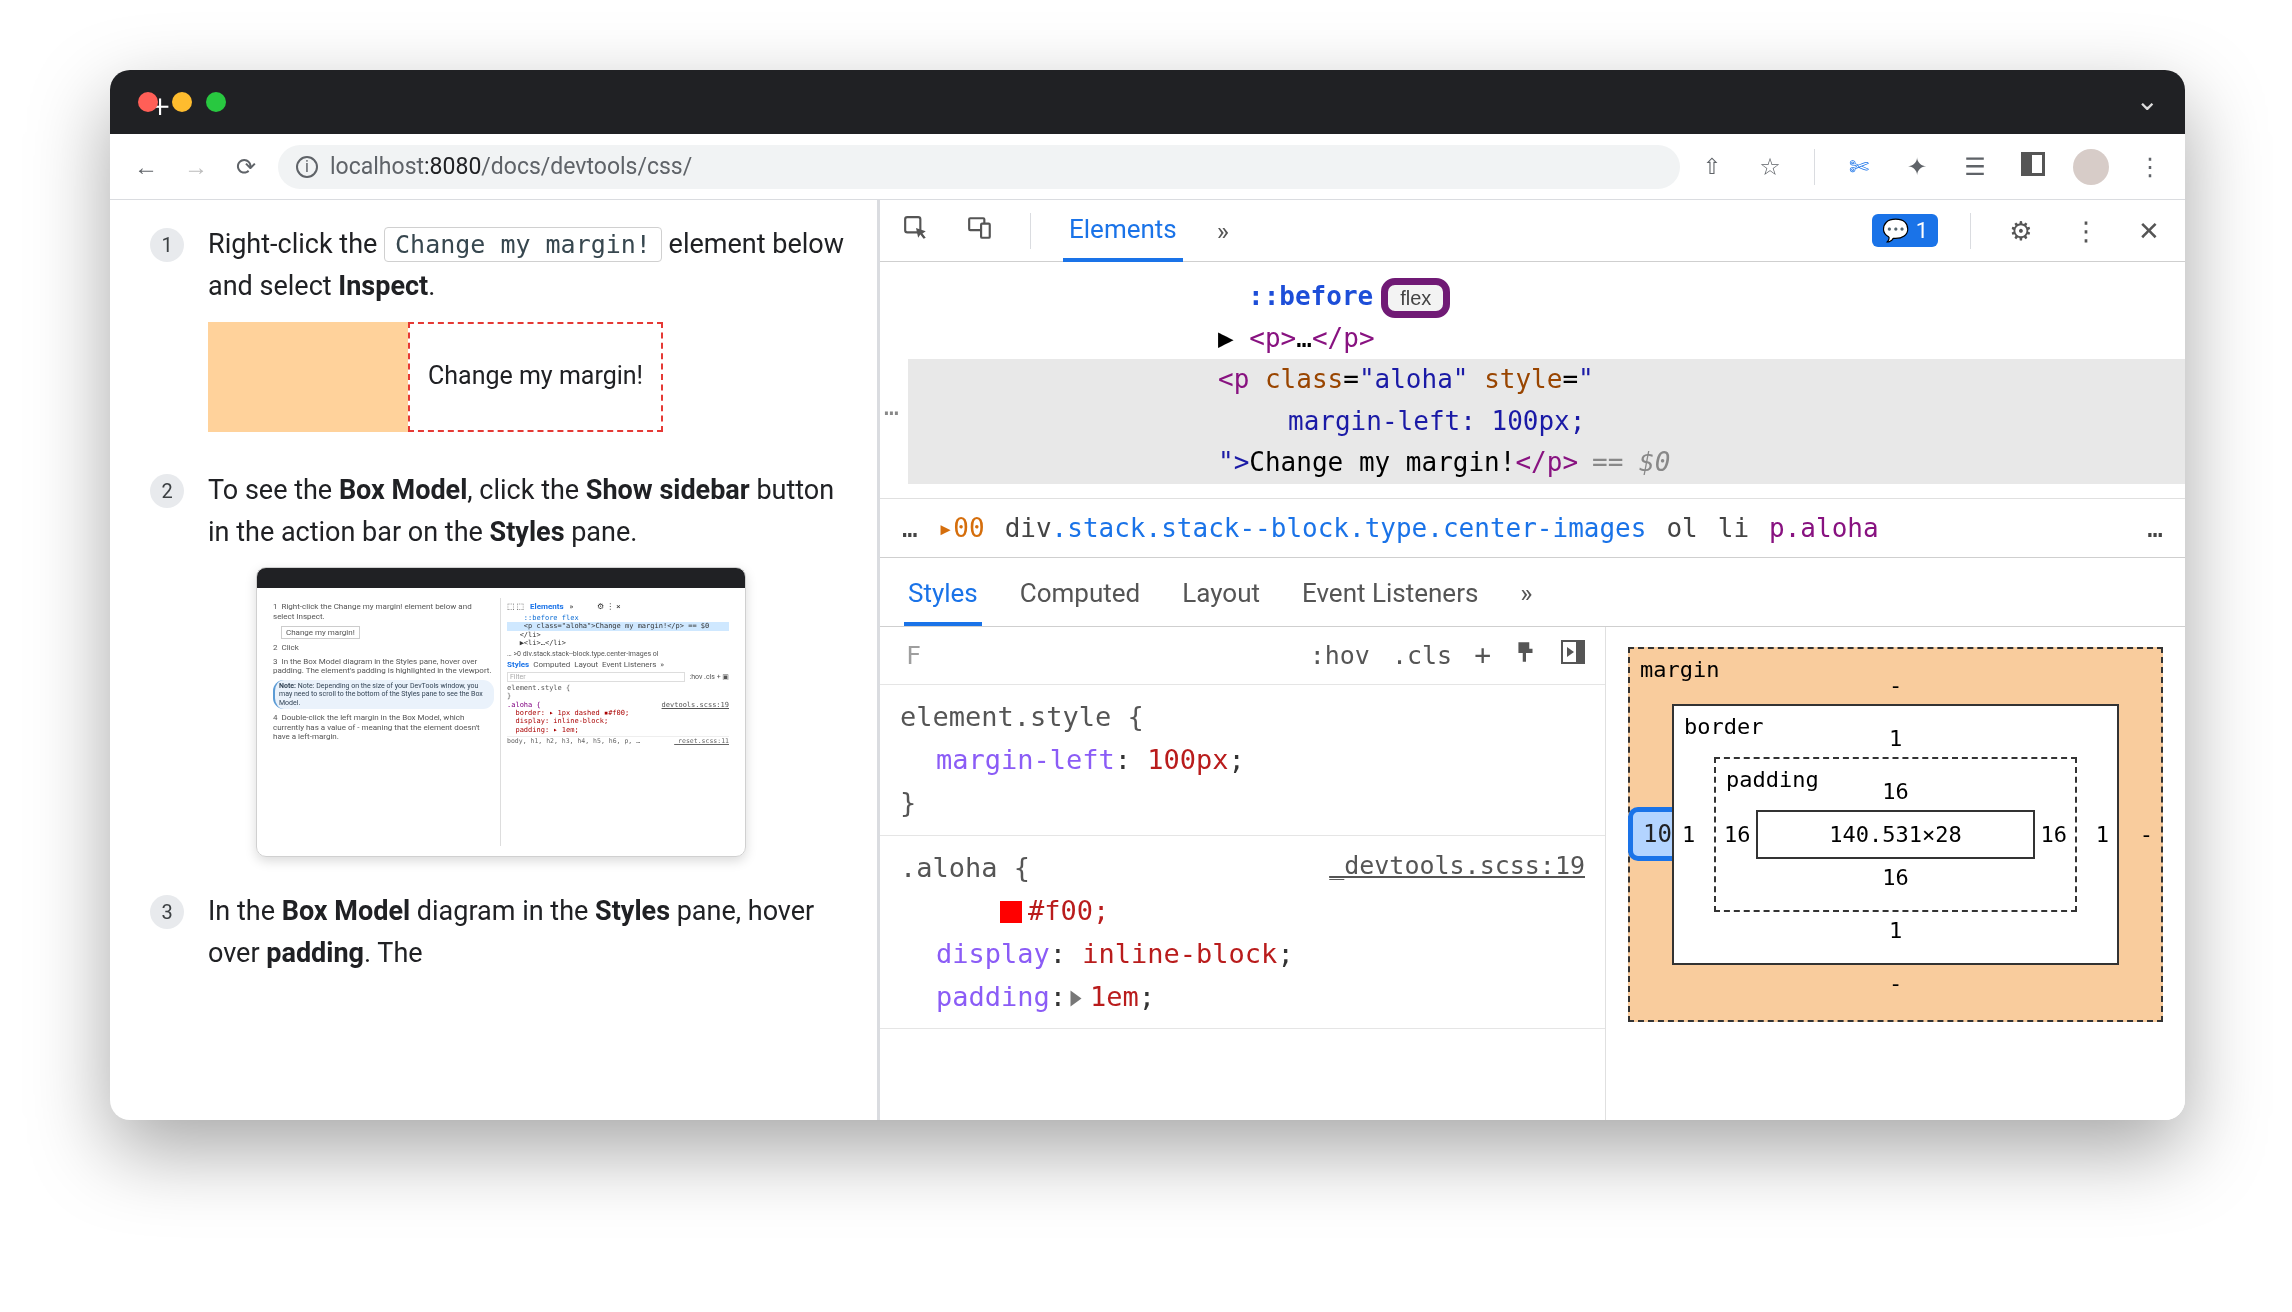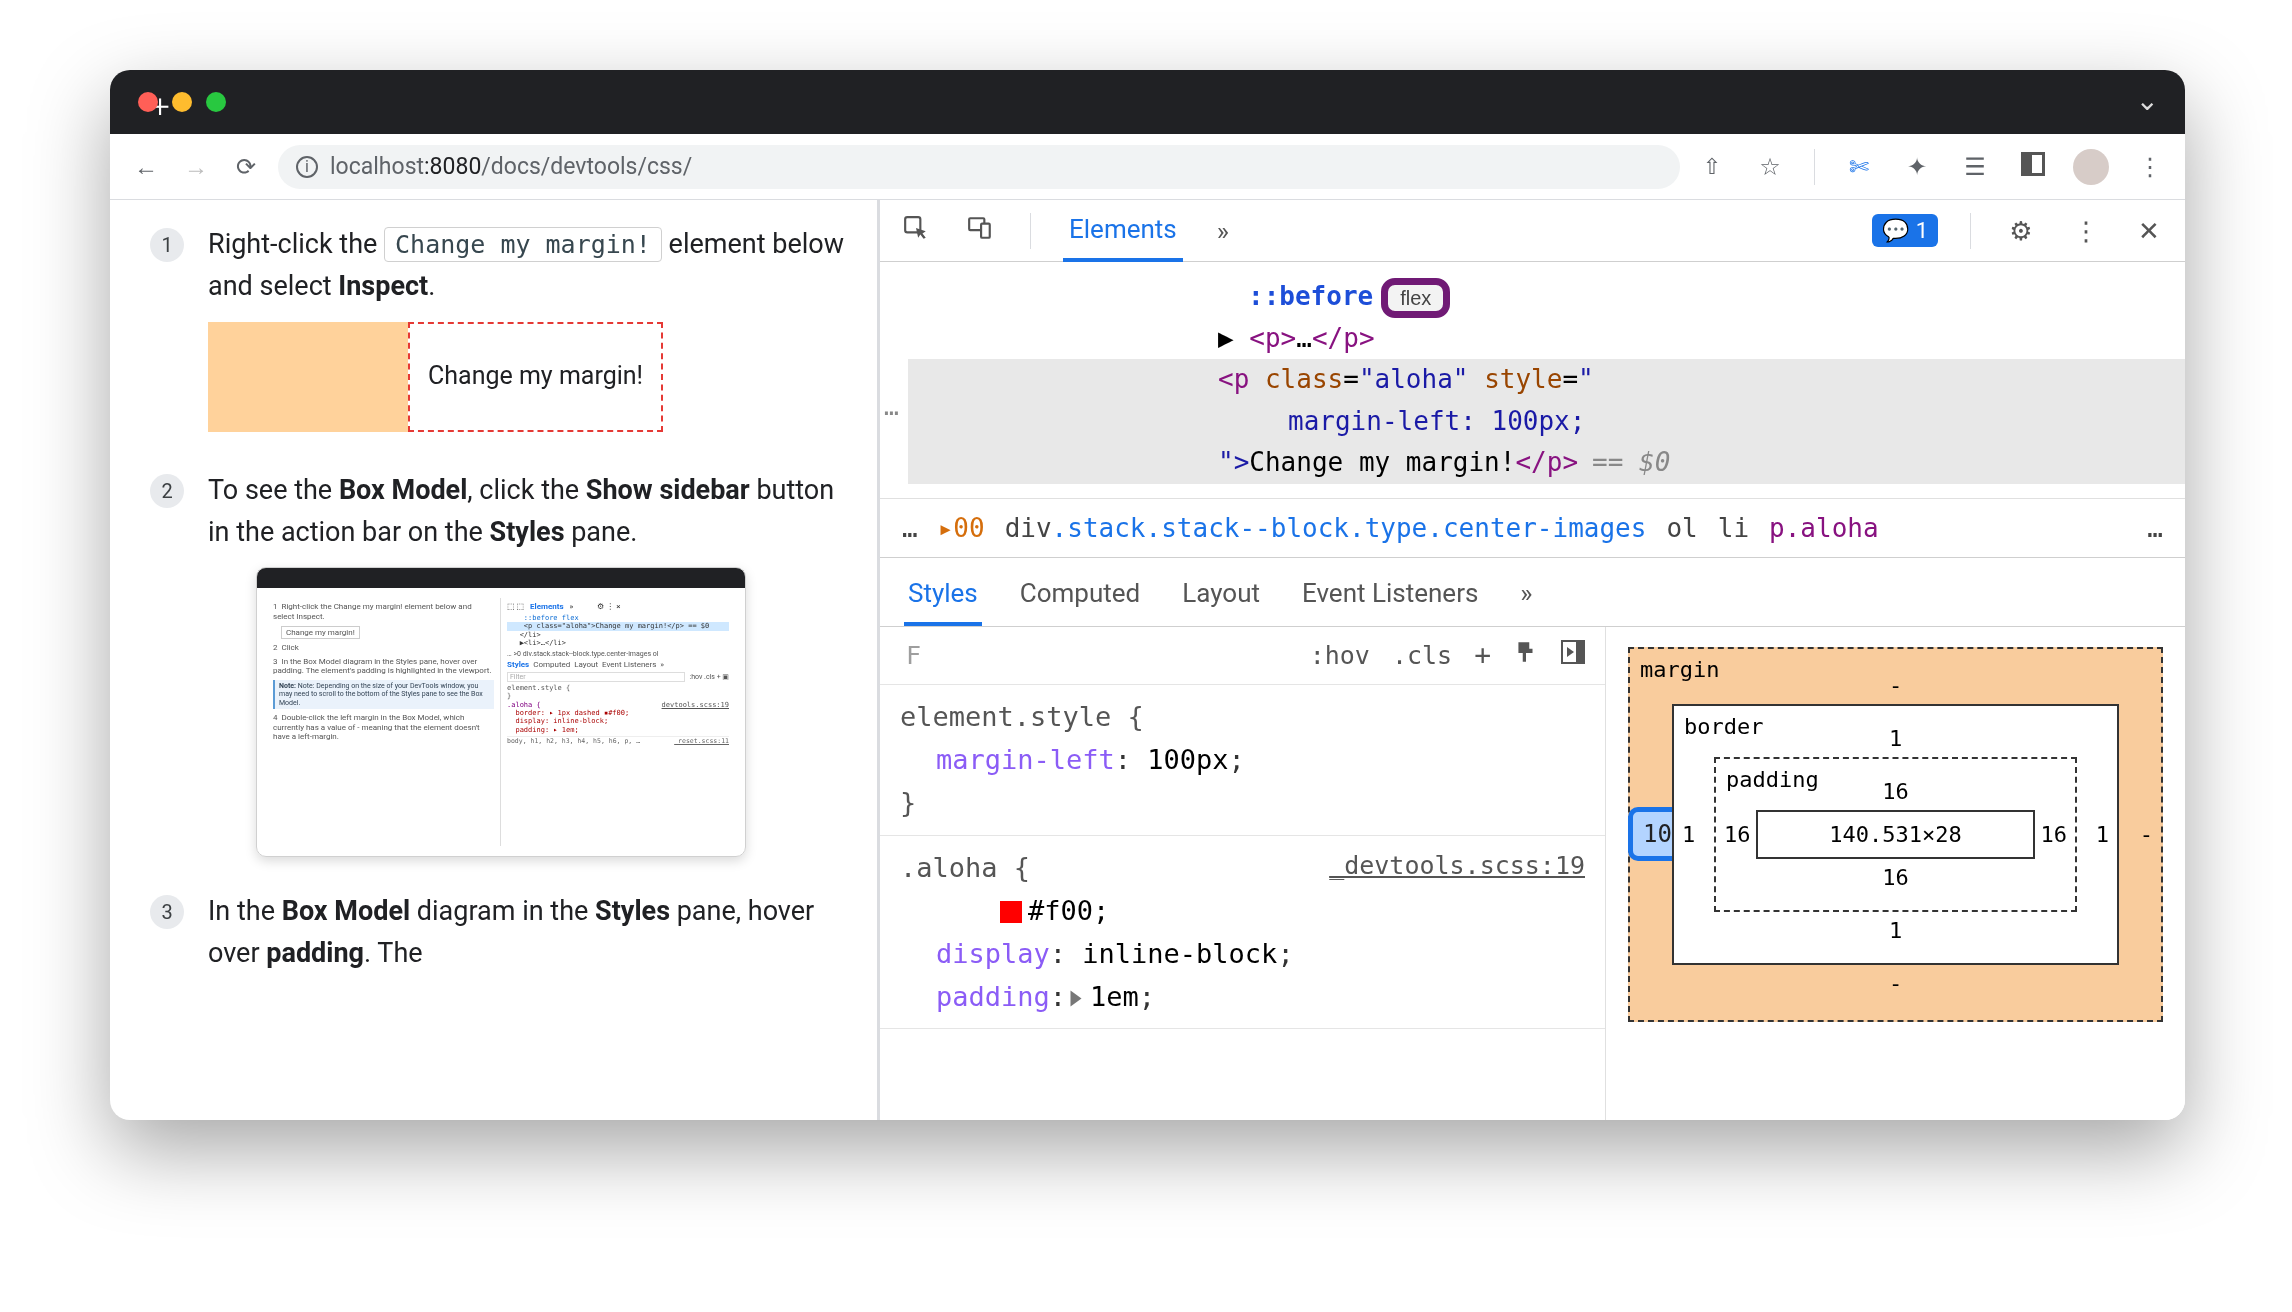"Note: Note: Depending on the" .thumb-note { border-radius: none -> 11px }
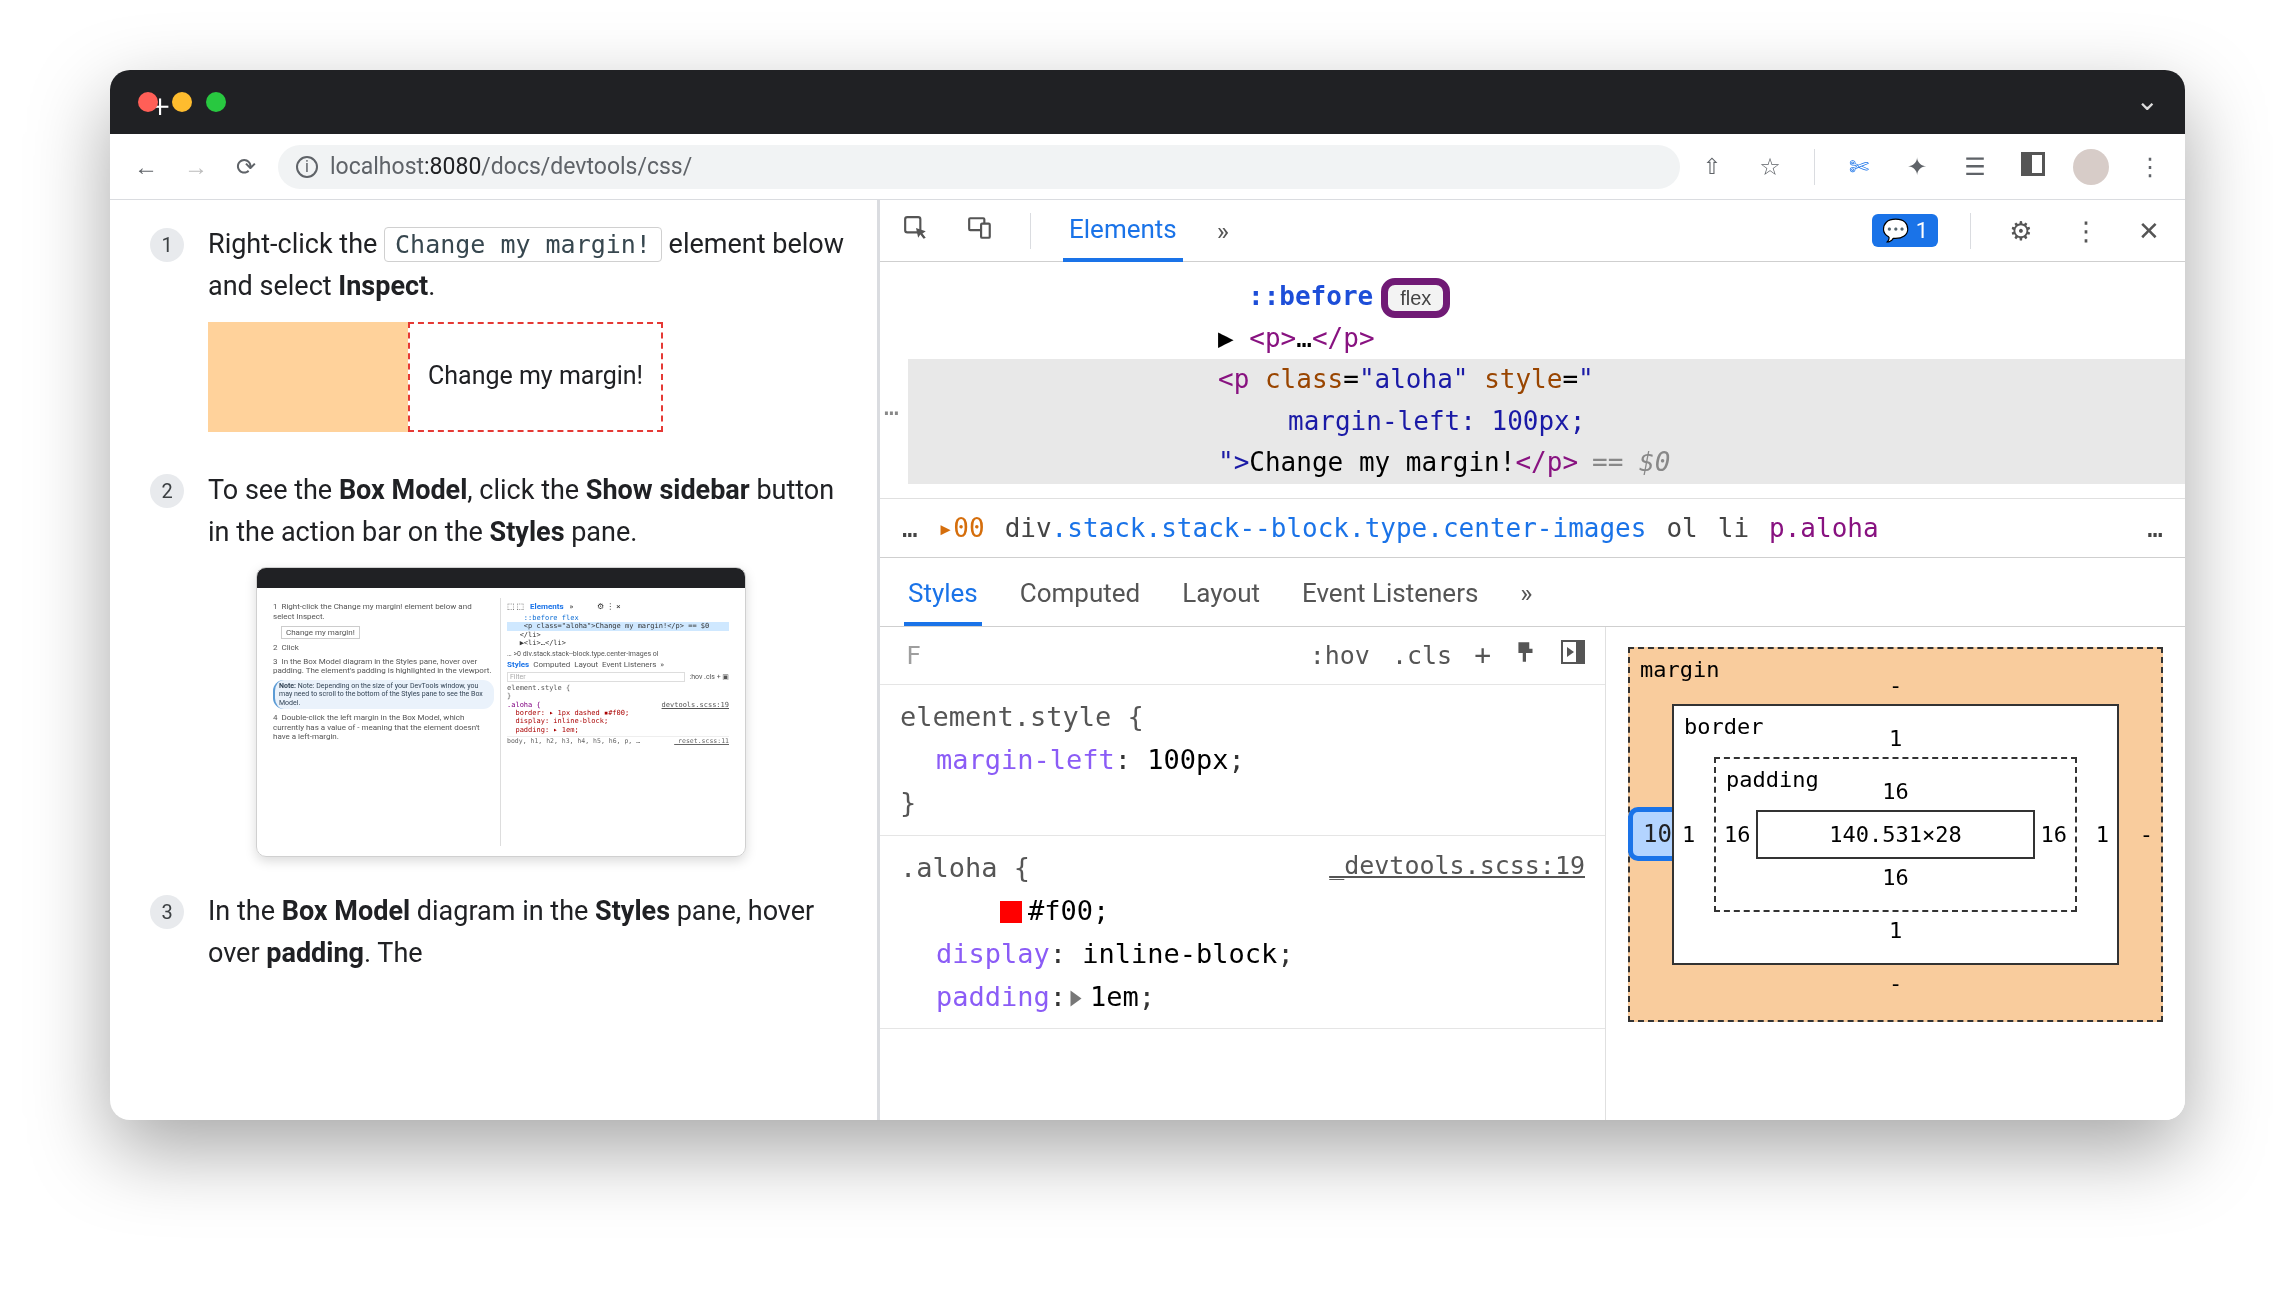"100px" .val { color: #000000 -> #b91c1c }
